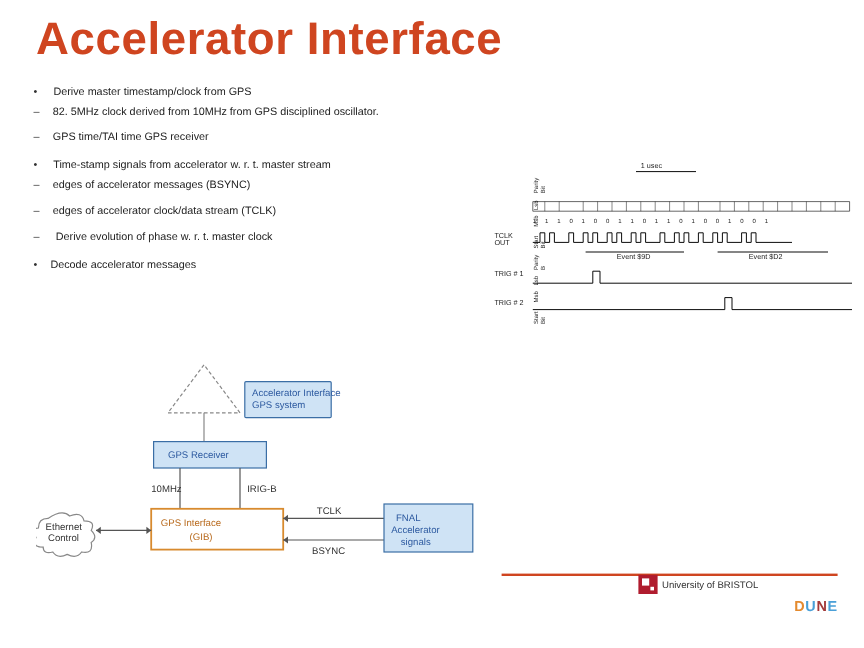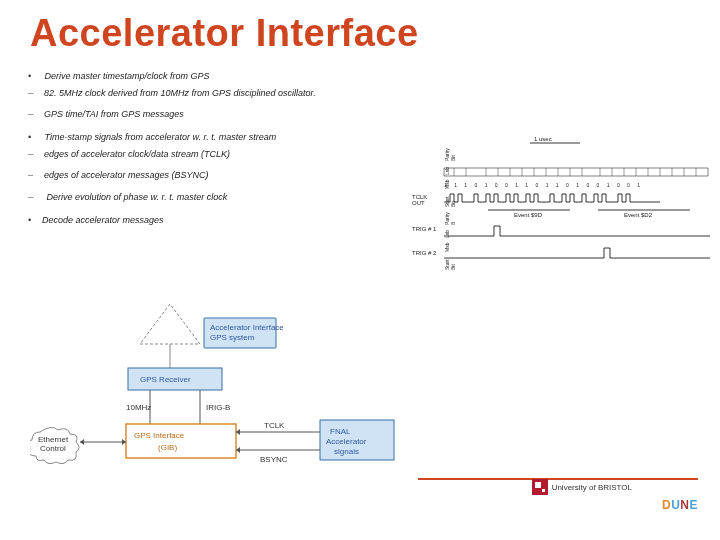"Derive master timestamp/clock from GPS" .lvl1 > li { font-style: italic -> none }
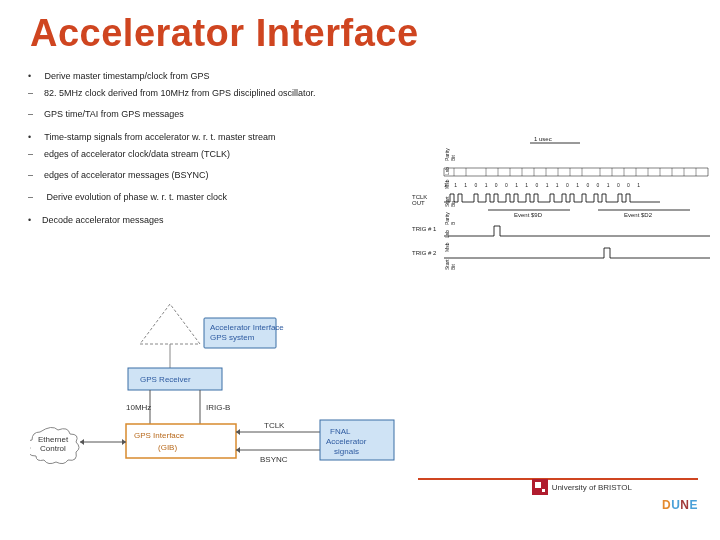"GPS time/TAI from GPS messages" li { text: from GPS messages -> time GPS receiver }
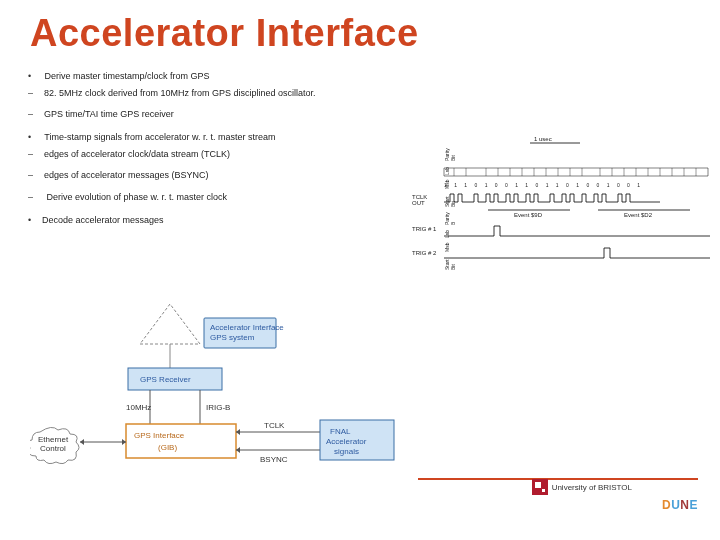"edges of accelerator clock/data stream" li { order: before "edges of accelerator messages (BSYNC)" -> after "edges of accelerator messages (BSYNC)" }
